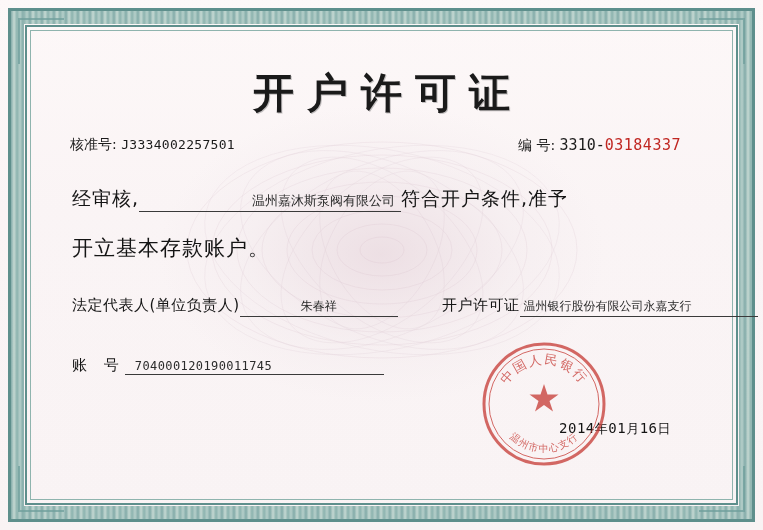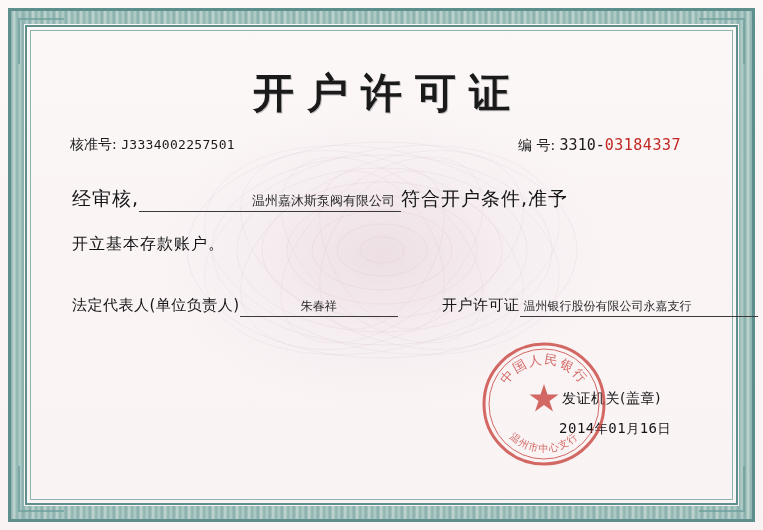"开立基本存款账户。" .para2 { font-size: 16px -> 21px }
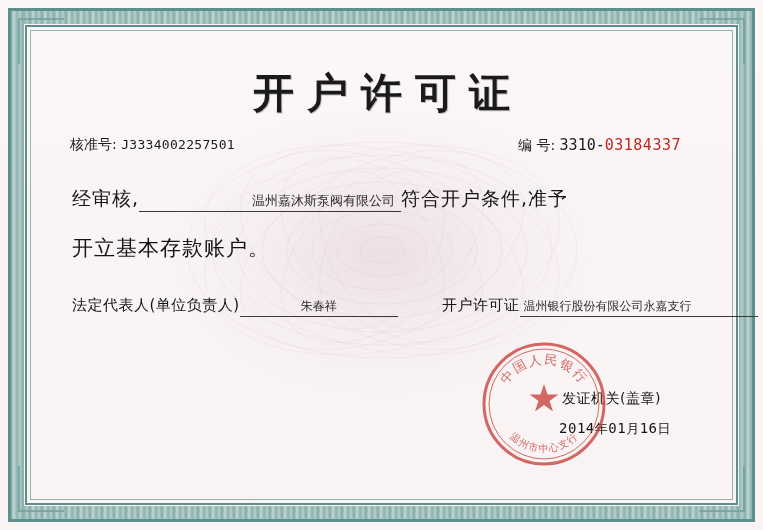"账 号 704000120190011745" div.row-account { html: none -> <div> <span>账 号</span><span>704000120190011745</span> </div> }
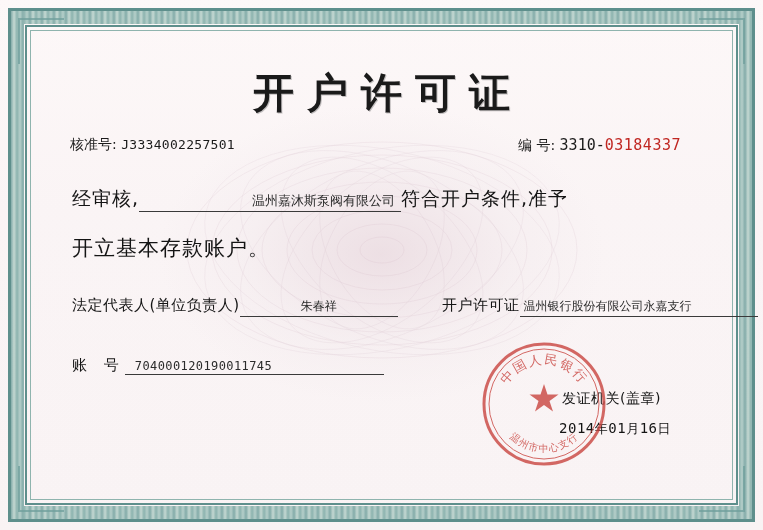"发证机关(盖章)" div.issuer { html: <div>发证机关(盖章)</div> -> none }
